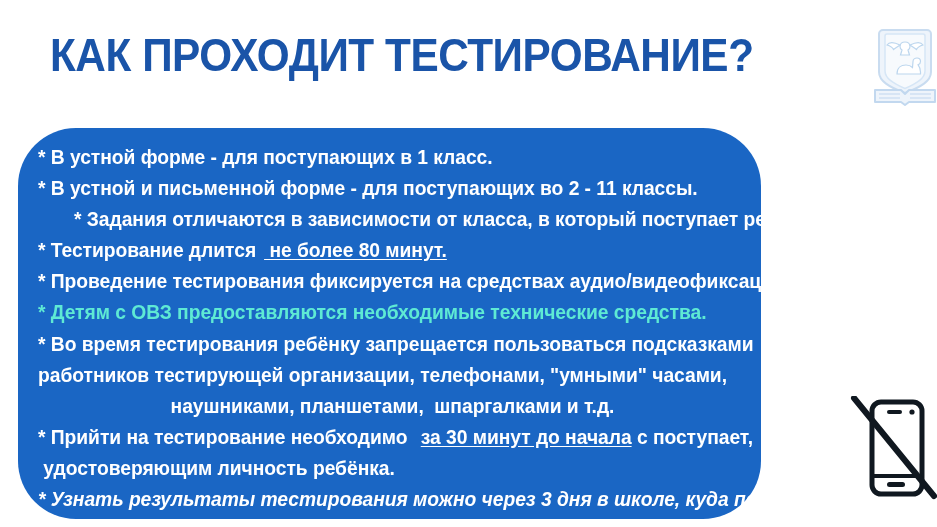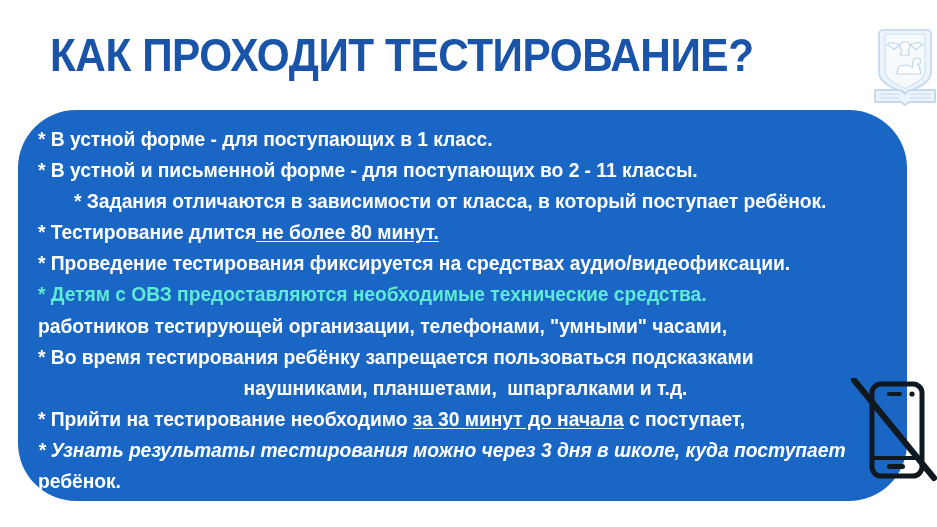"* В устной форме -" .card { top: 110px -> 128px; width: 889px -> 743px }
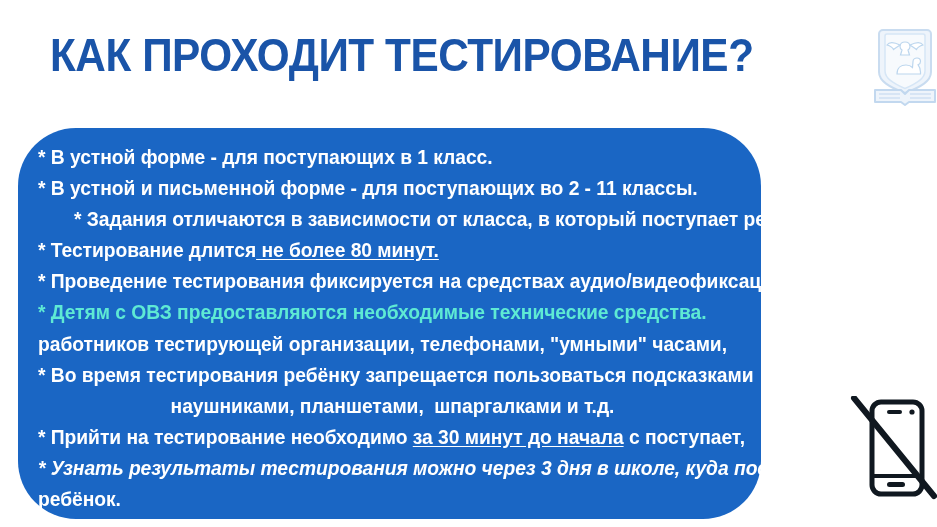"не более 80 минут." .line .u { margin-left: none -> 8px }
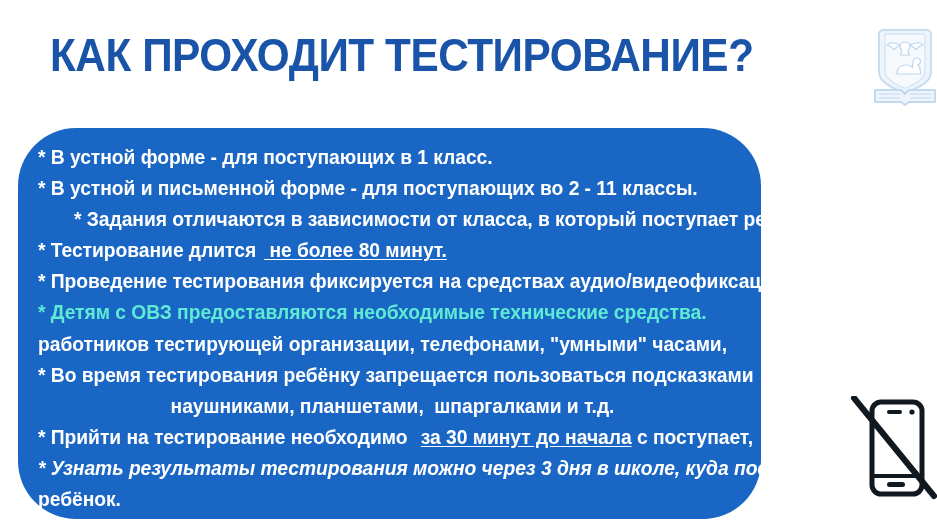"работников тестирующей организации," div.line { order: before "* Во время тестирования ребёнку" -> after "* Во время тестирования ребёнку" }
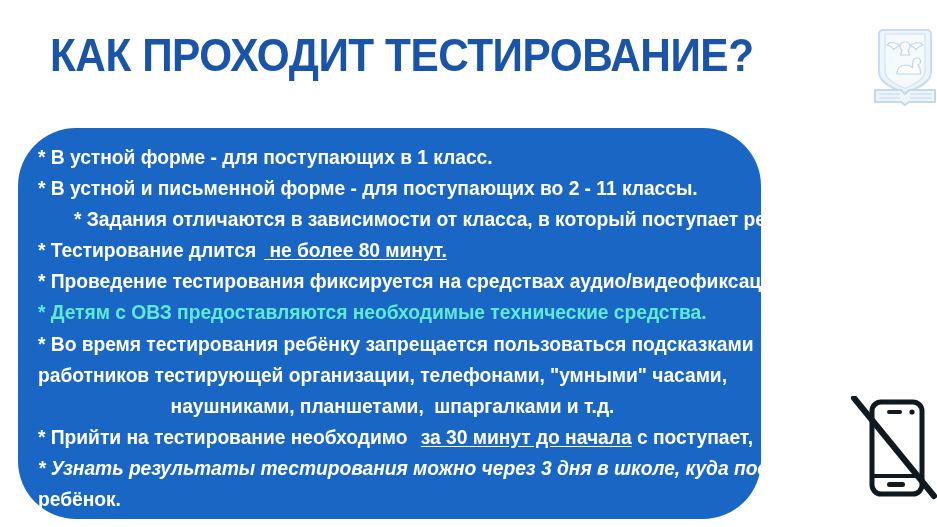"удостоверяющим личность ребёнка." div.line { html: none -> <div><span> удостоверяющим личность ребёнка.</span></div> }
